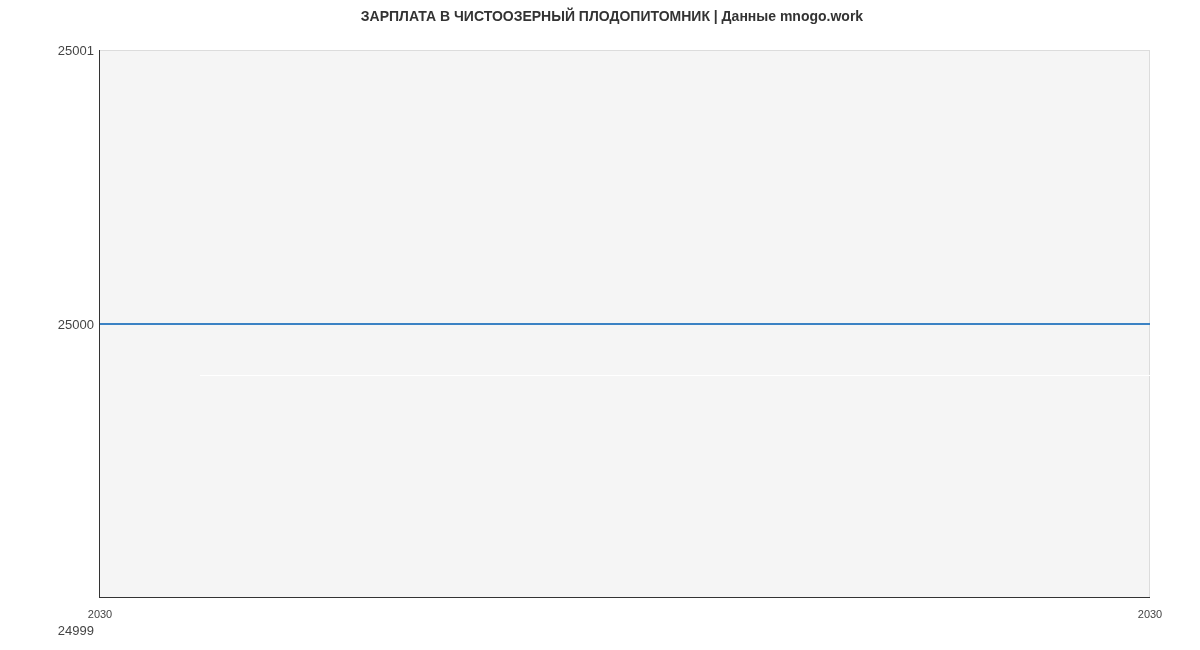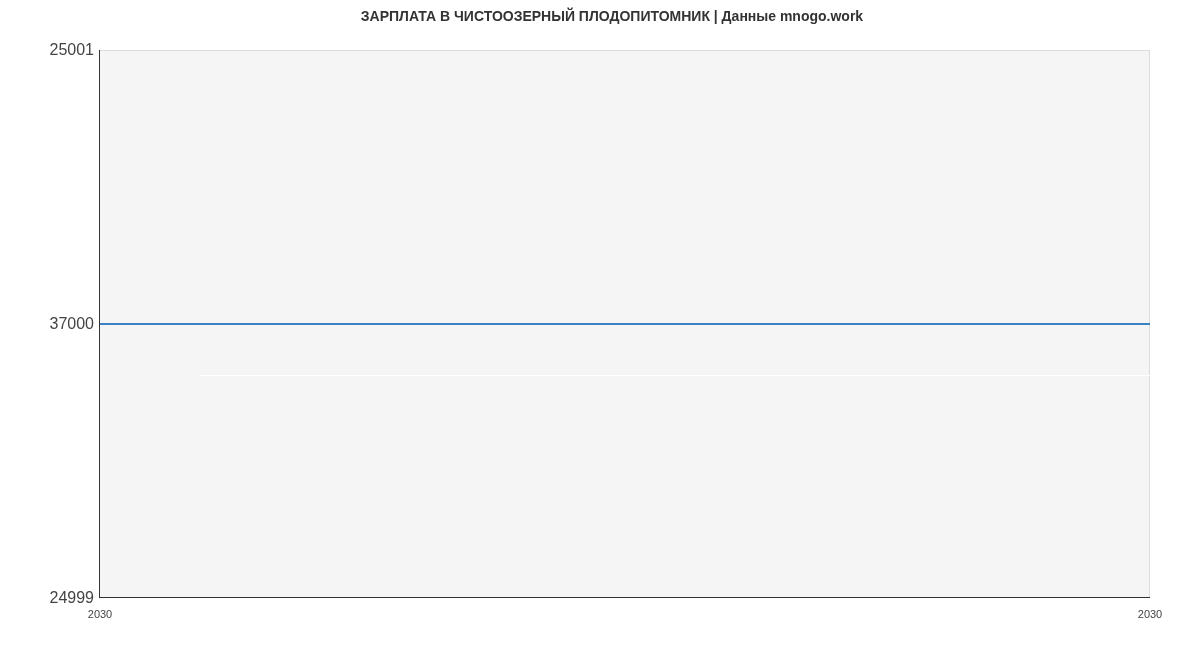"25001" .y-tick-label { font-size: 16px -> 13px }
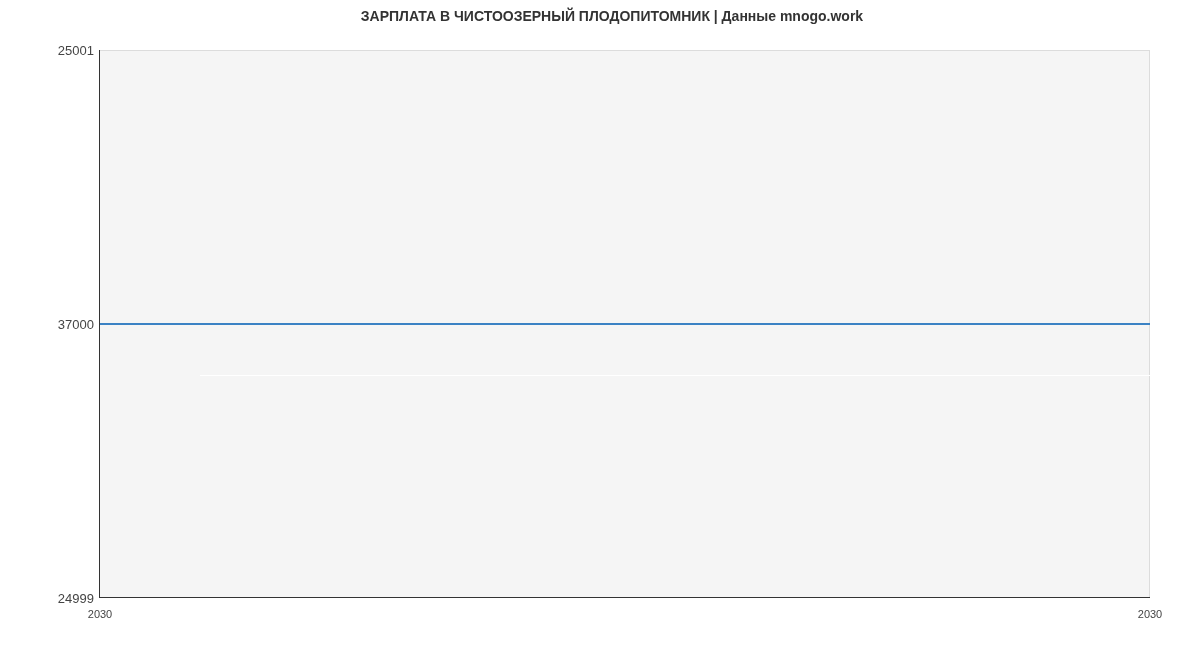"37000" div.y-tick-label { text: 37000 -> 25000 }
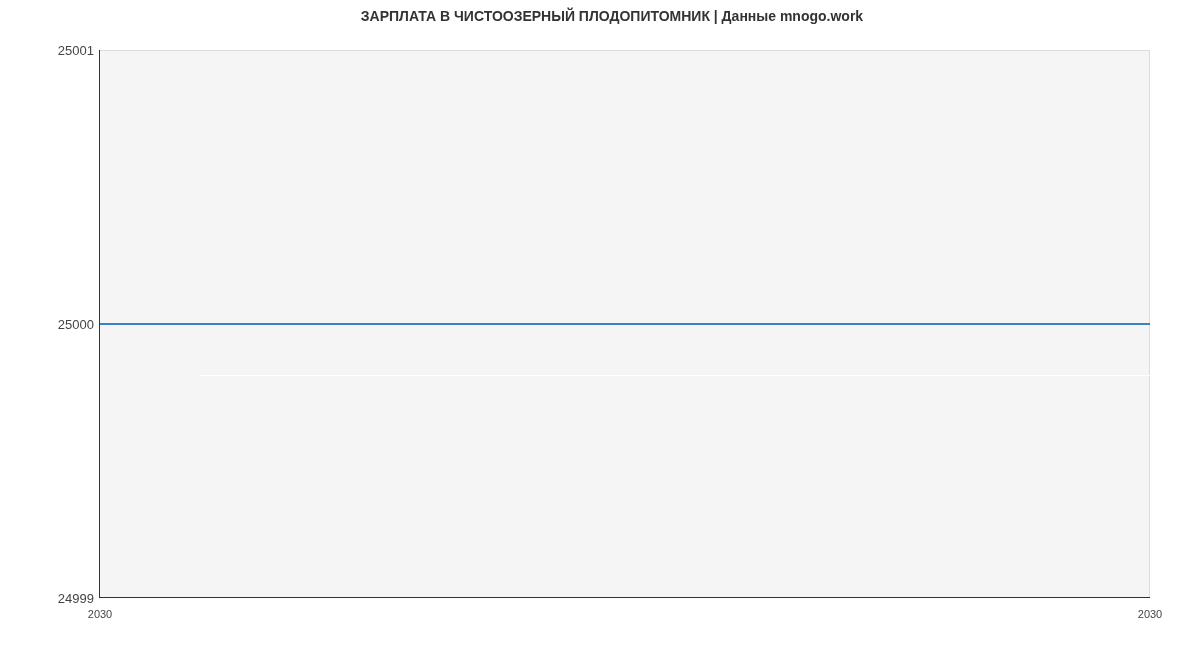"24999" .y-tick-24999 { top: 598px -> 630px }
